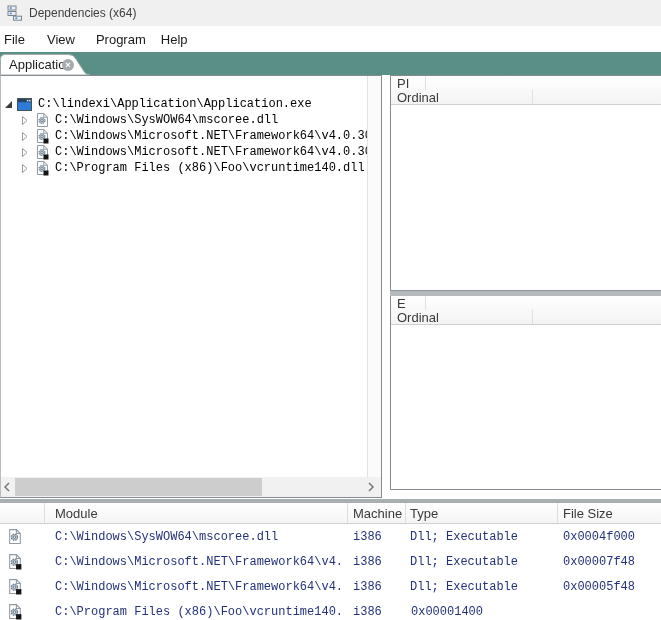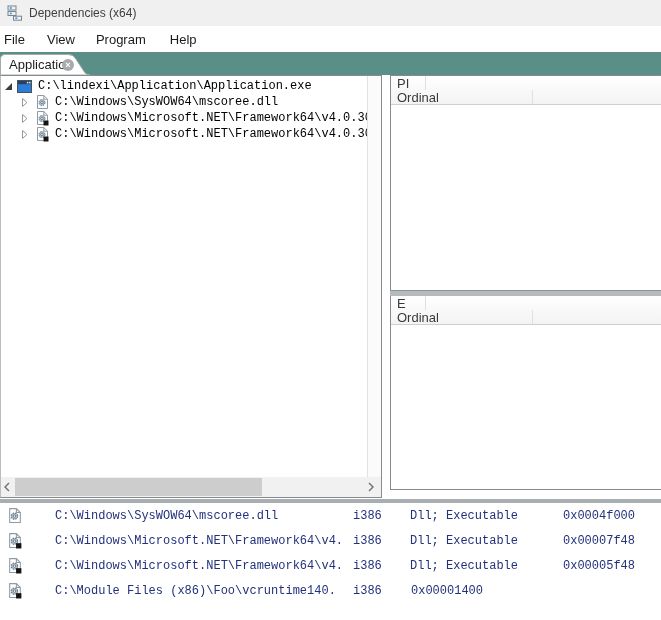"Help" span.menuitem { margin-left: 10px -> 1px }
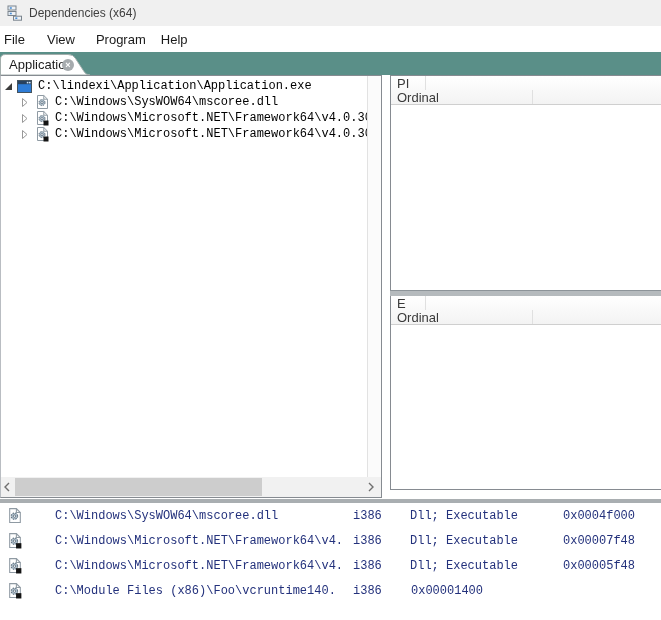"C:\lindexi\Application\Application.exe" .treerows { padding-top: 2px -> 20px }
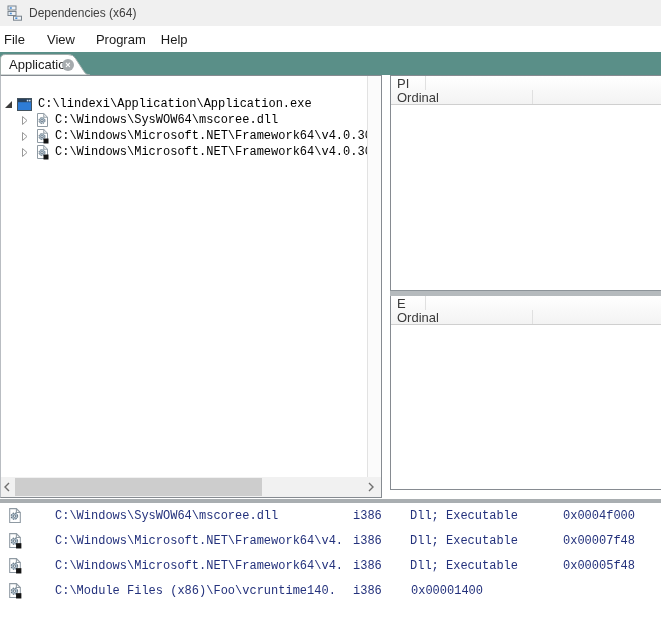"C:\Program Files" div.trow { html: none -> <div> <svg> <polygon></polygon> </svg> <svg> <path></path> <path></path> <circle></circle> <circle></circle> <rect></rect> </svg> <span>C:\Program Files (x86)\Foo\vcruntime140.dll</span> </div> }
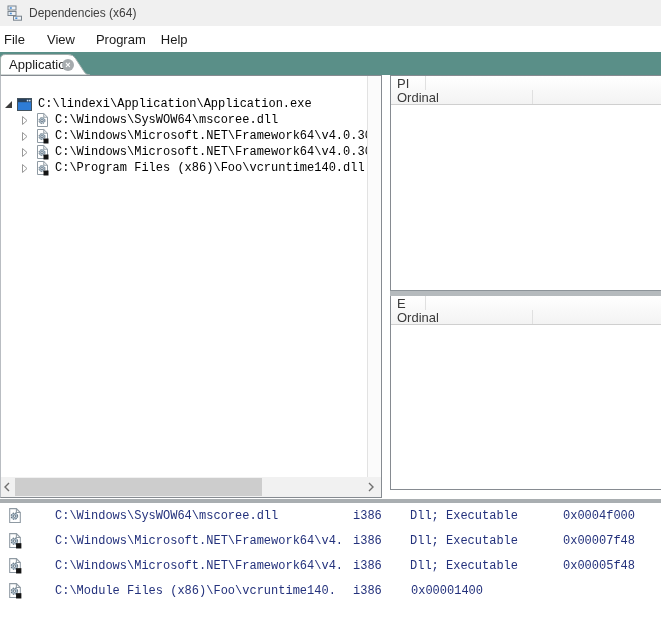"Module" div.modheader { html: none -> <div> <div></div> <div>Module</div> <div>Machine</div> <div>Type</div> <div>File Size</div> </div> }
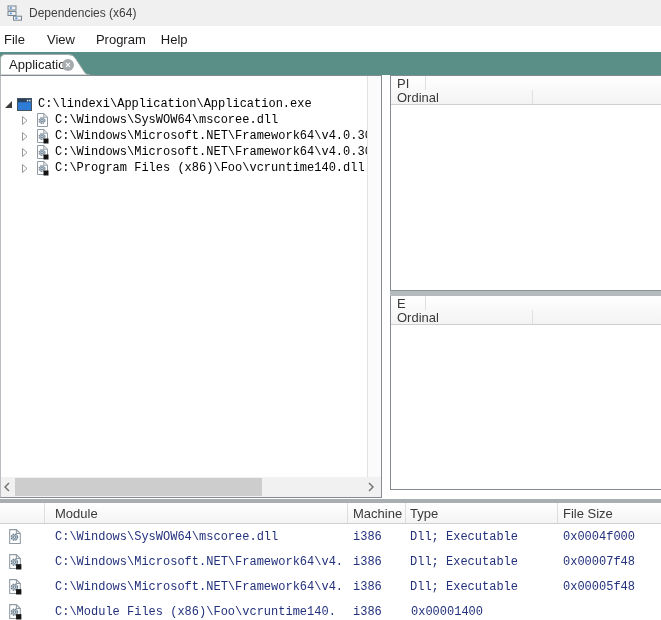"C:\Module Files (x86)\Foo\vcruntime140." div.mc { text: Module -> Program }
